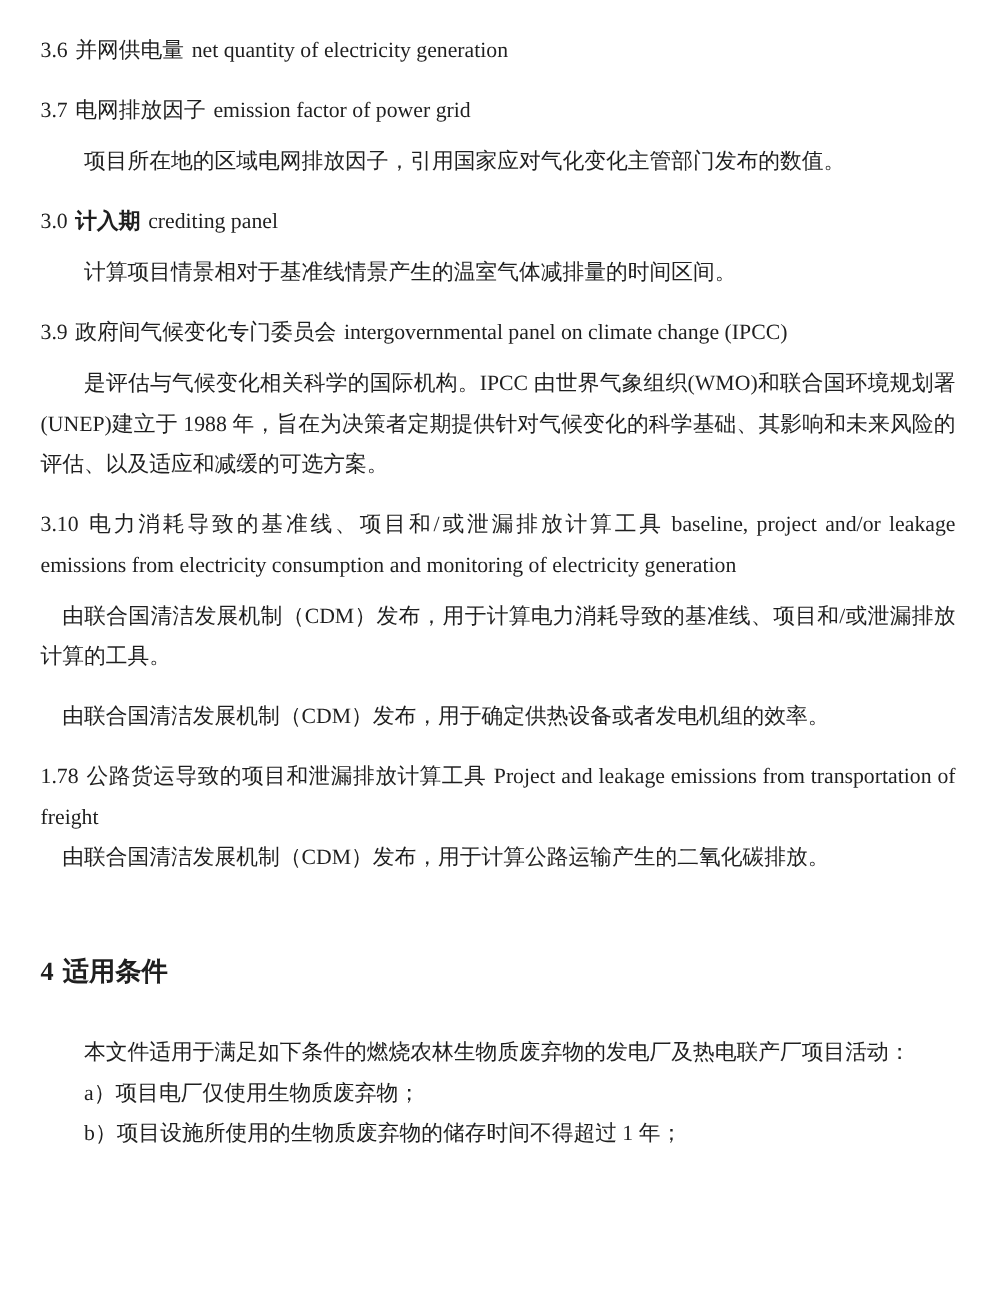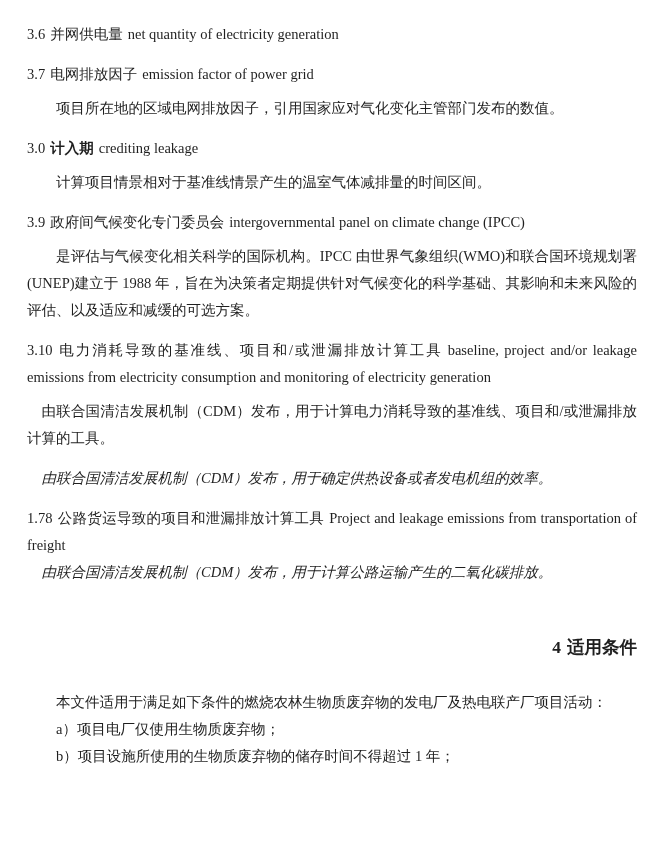"crediting leakage" span.en { text: leakage -> panel }
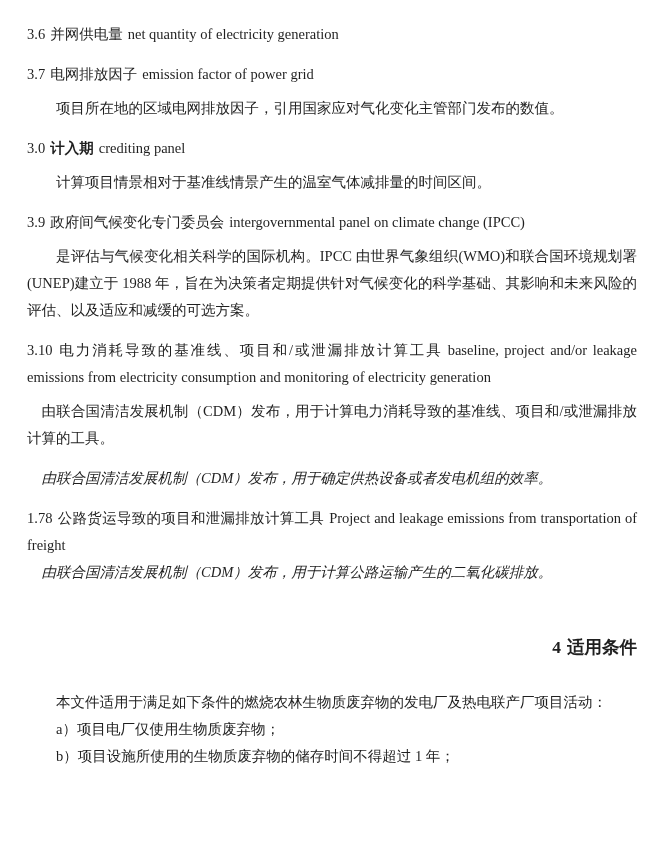"由联合国清洁发展机制（CDM）发布，用于确定供热设备或者发电机组的效率。" .tight .term-body { font-style: italic -> none }
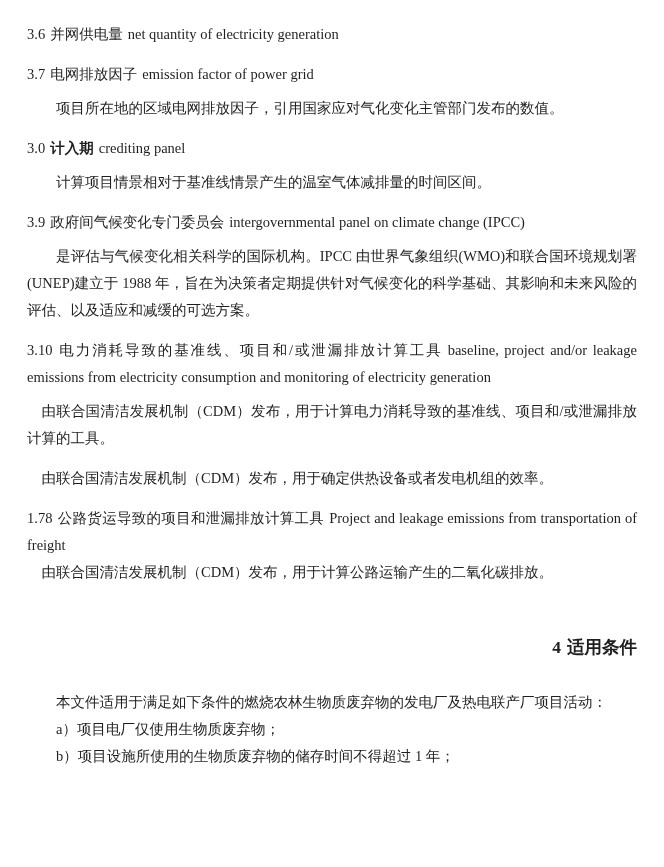"4 适用条件" .section4-title { text-align: right -> left }
